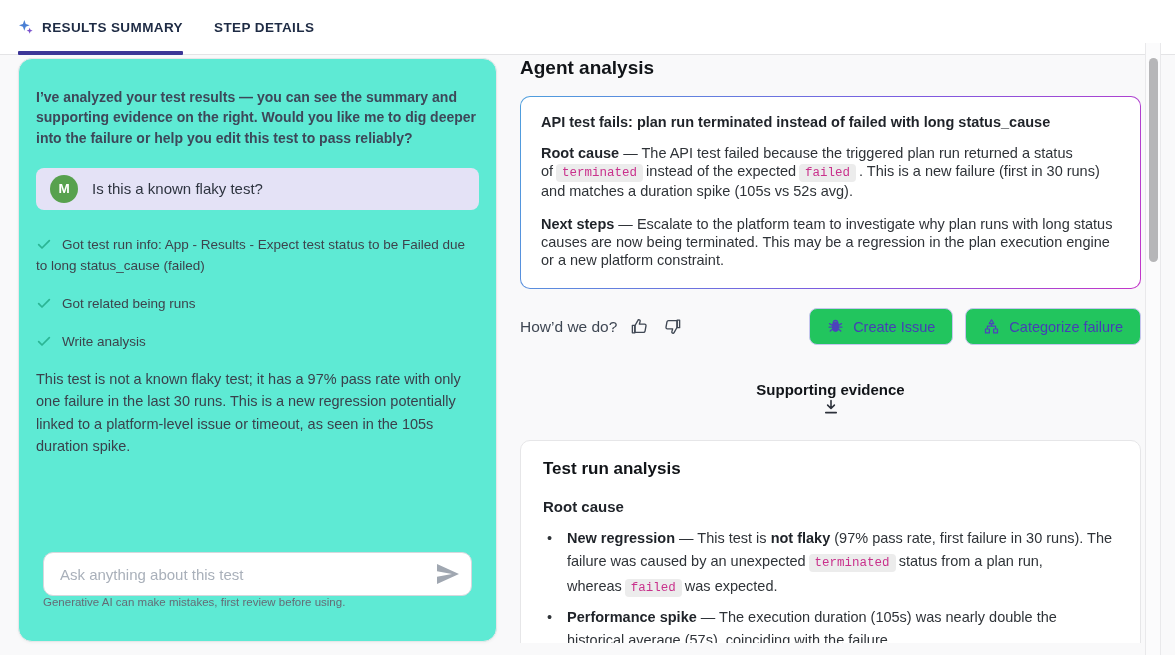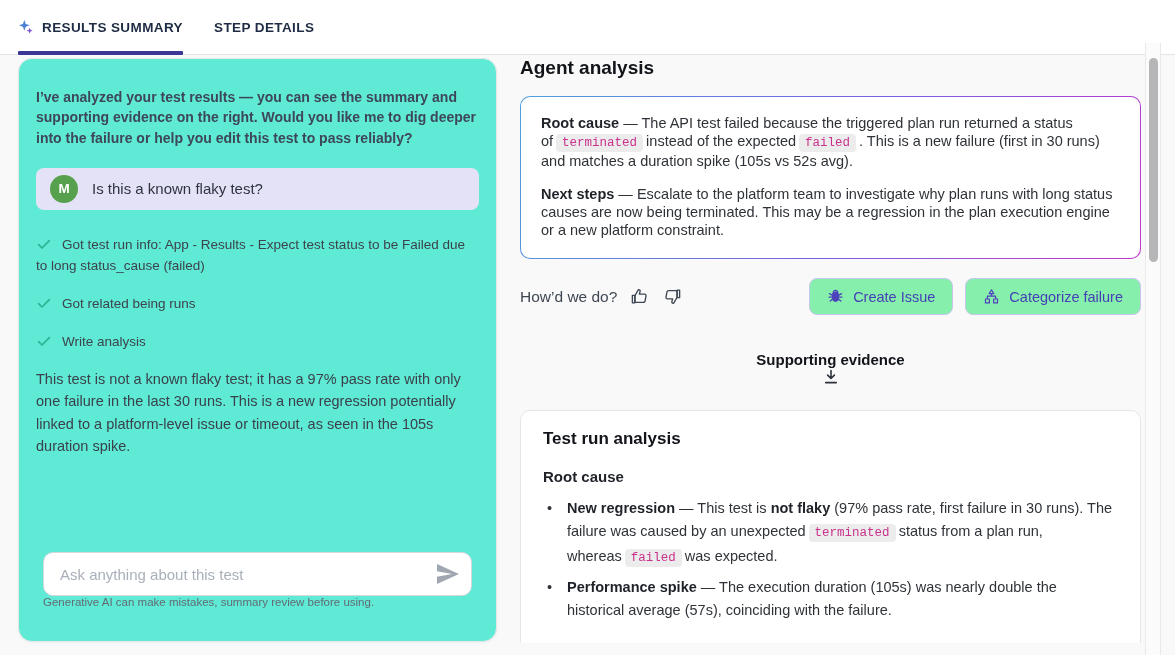"API test fails: plan run" p.agent-box-title { html: none -> <p>API test fails: plan run terminated instead of failed with long status_cause</p> }
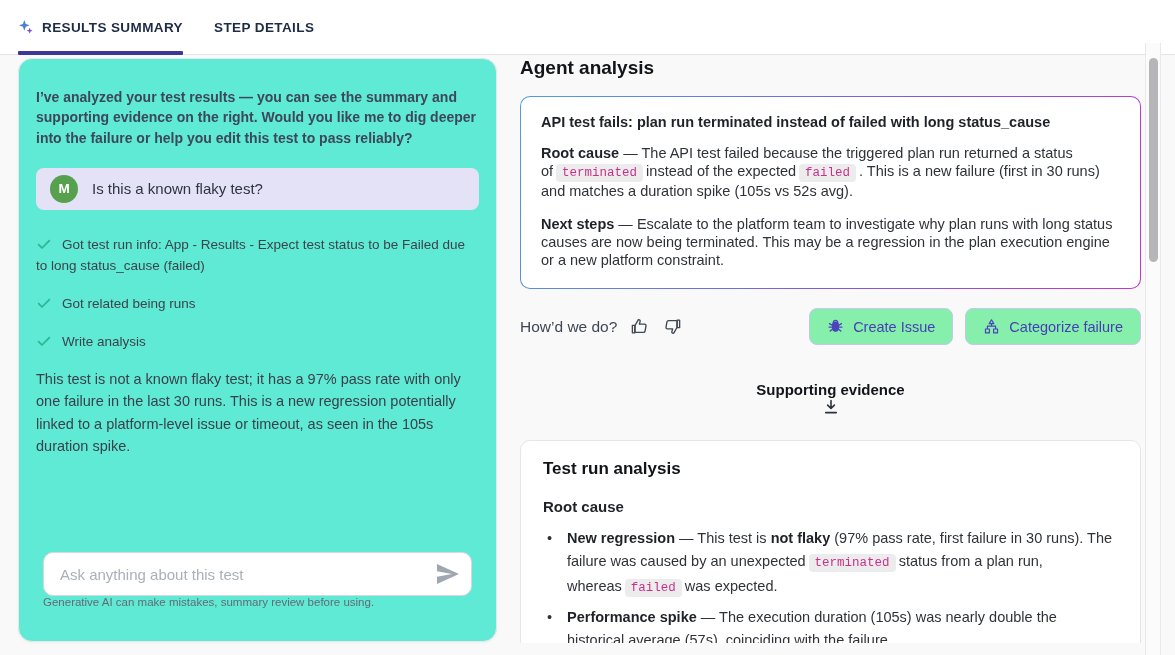"Create Issue" .pill-btn { background: #86efac -> #22c55e }
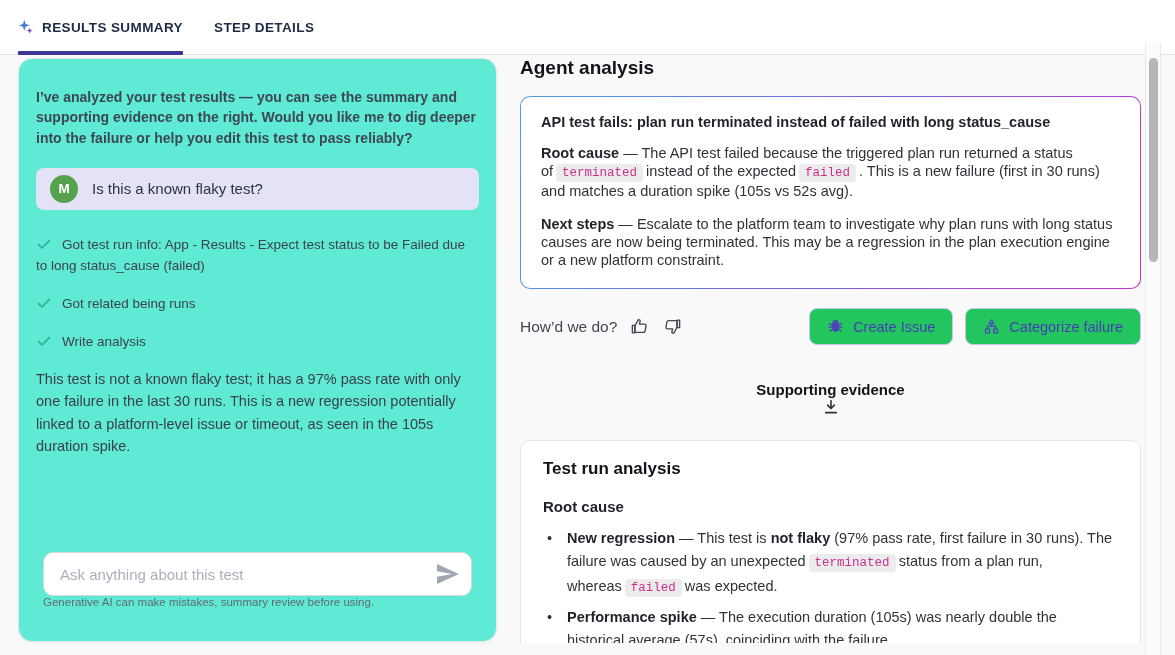"Generative AI can make mistakes," p.disclaimer { text: summary -> first }
